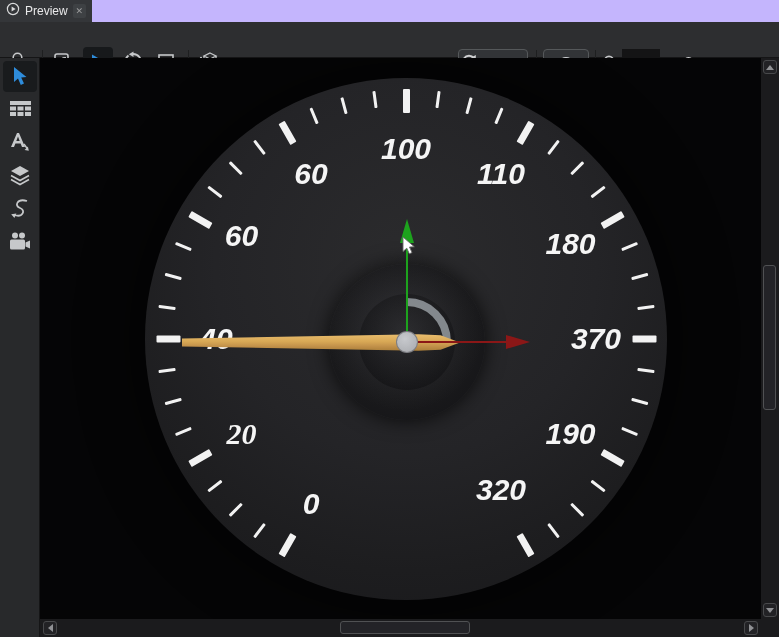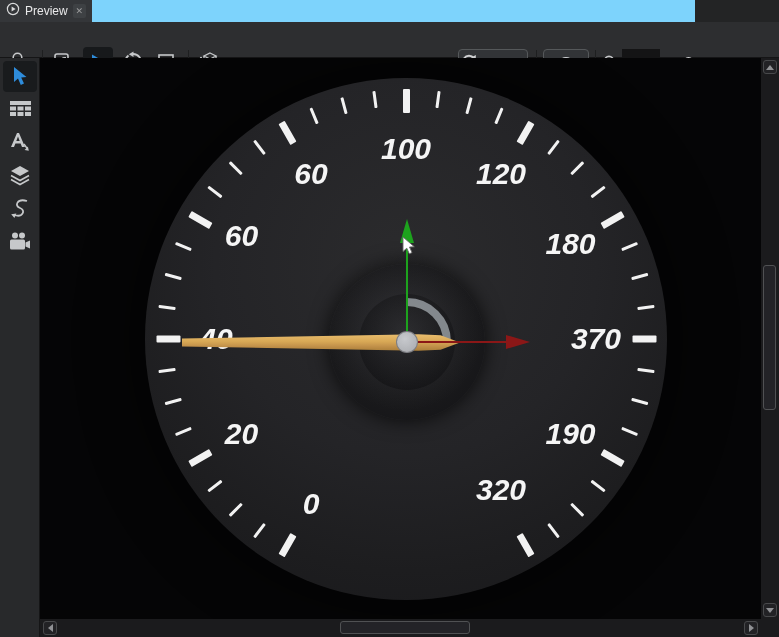"Preview" .tabbar { background: #7dd3fc -> #c4b5fd; width: 695px -> 779px }
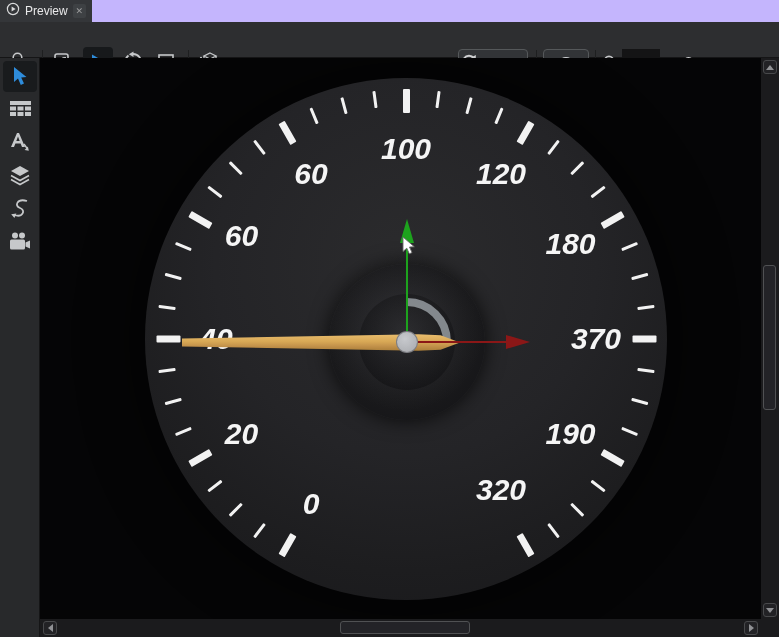"120" div.gauge-label { text: 120 -> 110 }
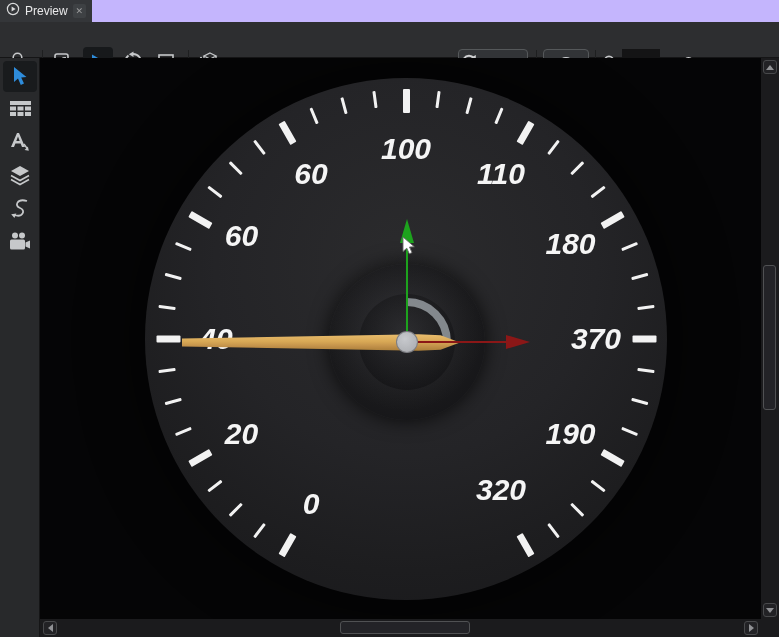"20" div.gauge-label { font-family: none -> Liberation Serif, serif }
